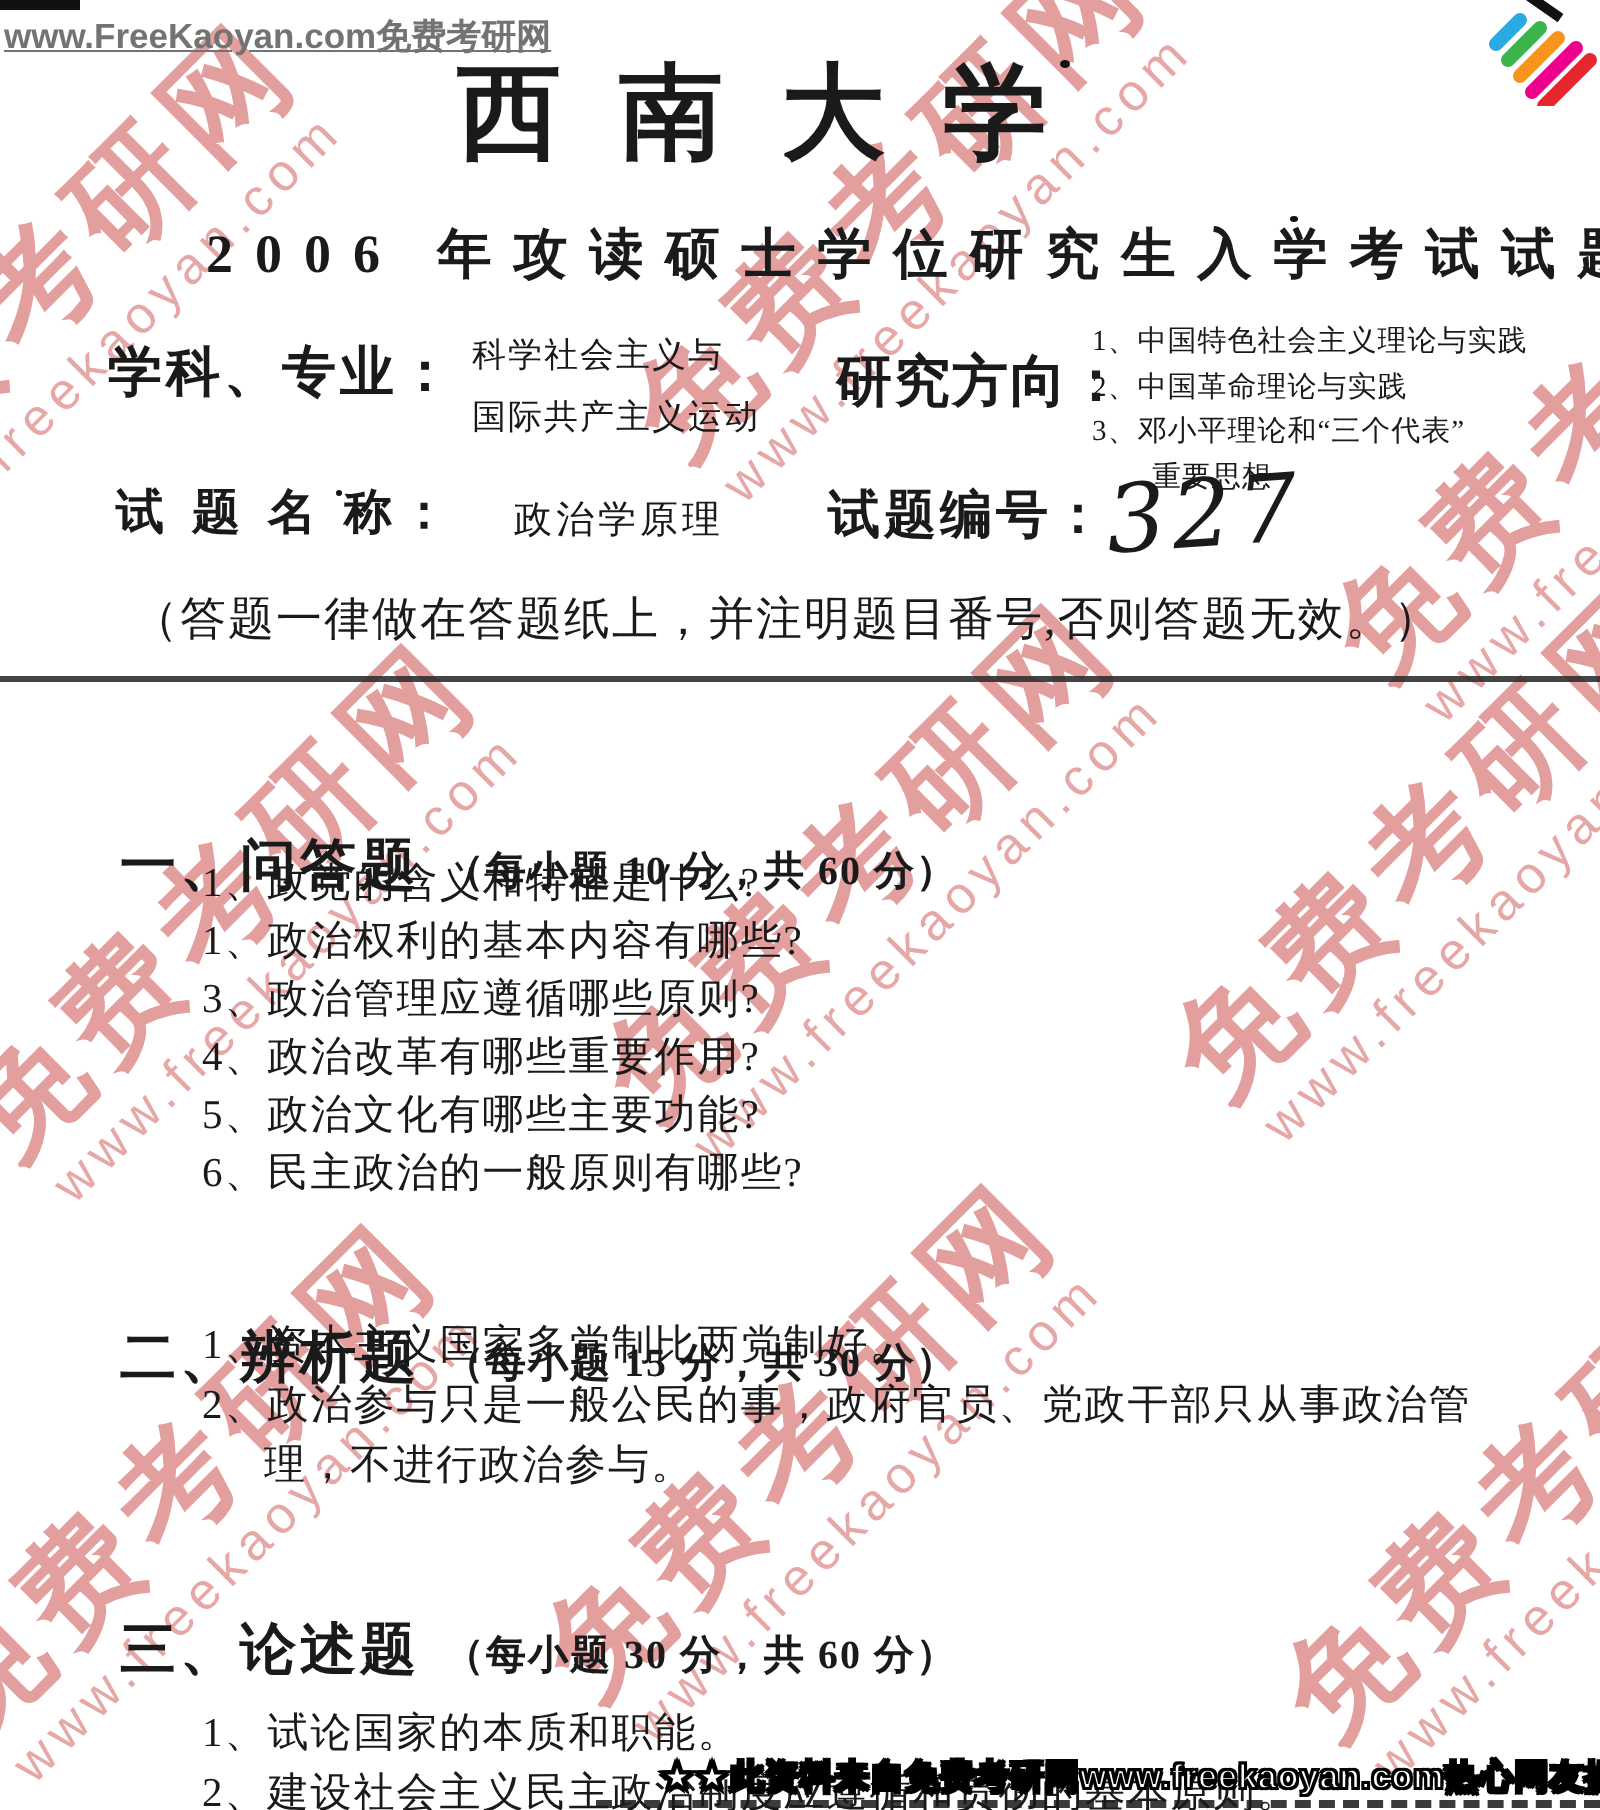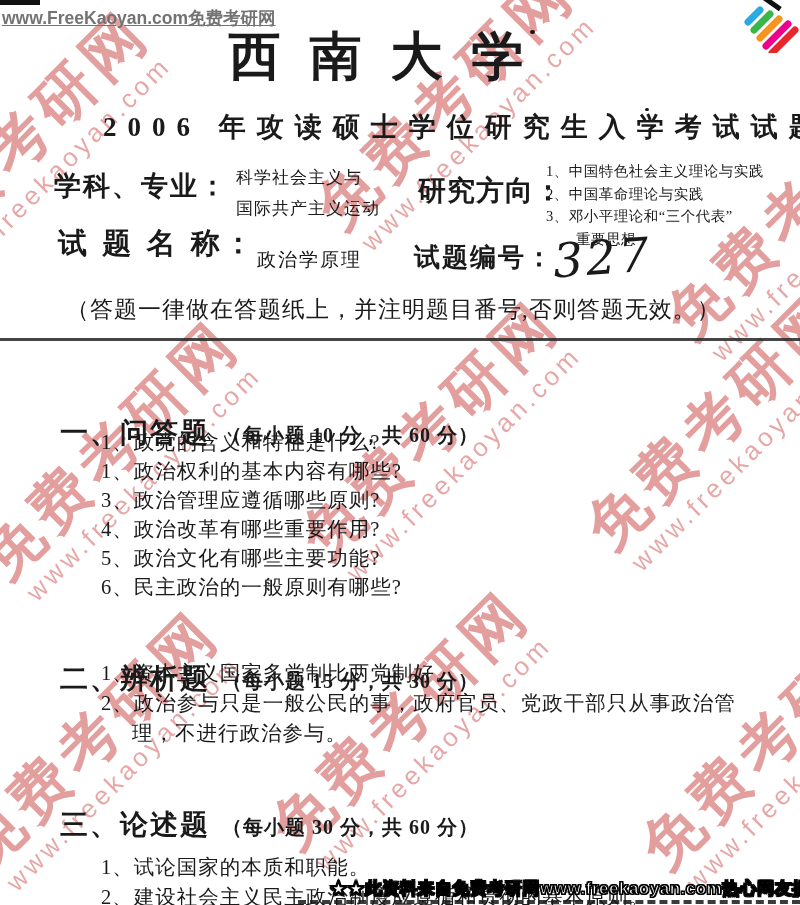"试 题 名 称：" .name-label { font-size: 29px -> 24px; top: 224px -> 240px }
